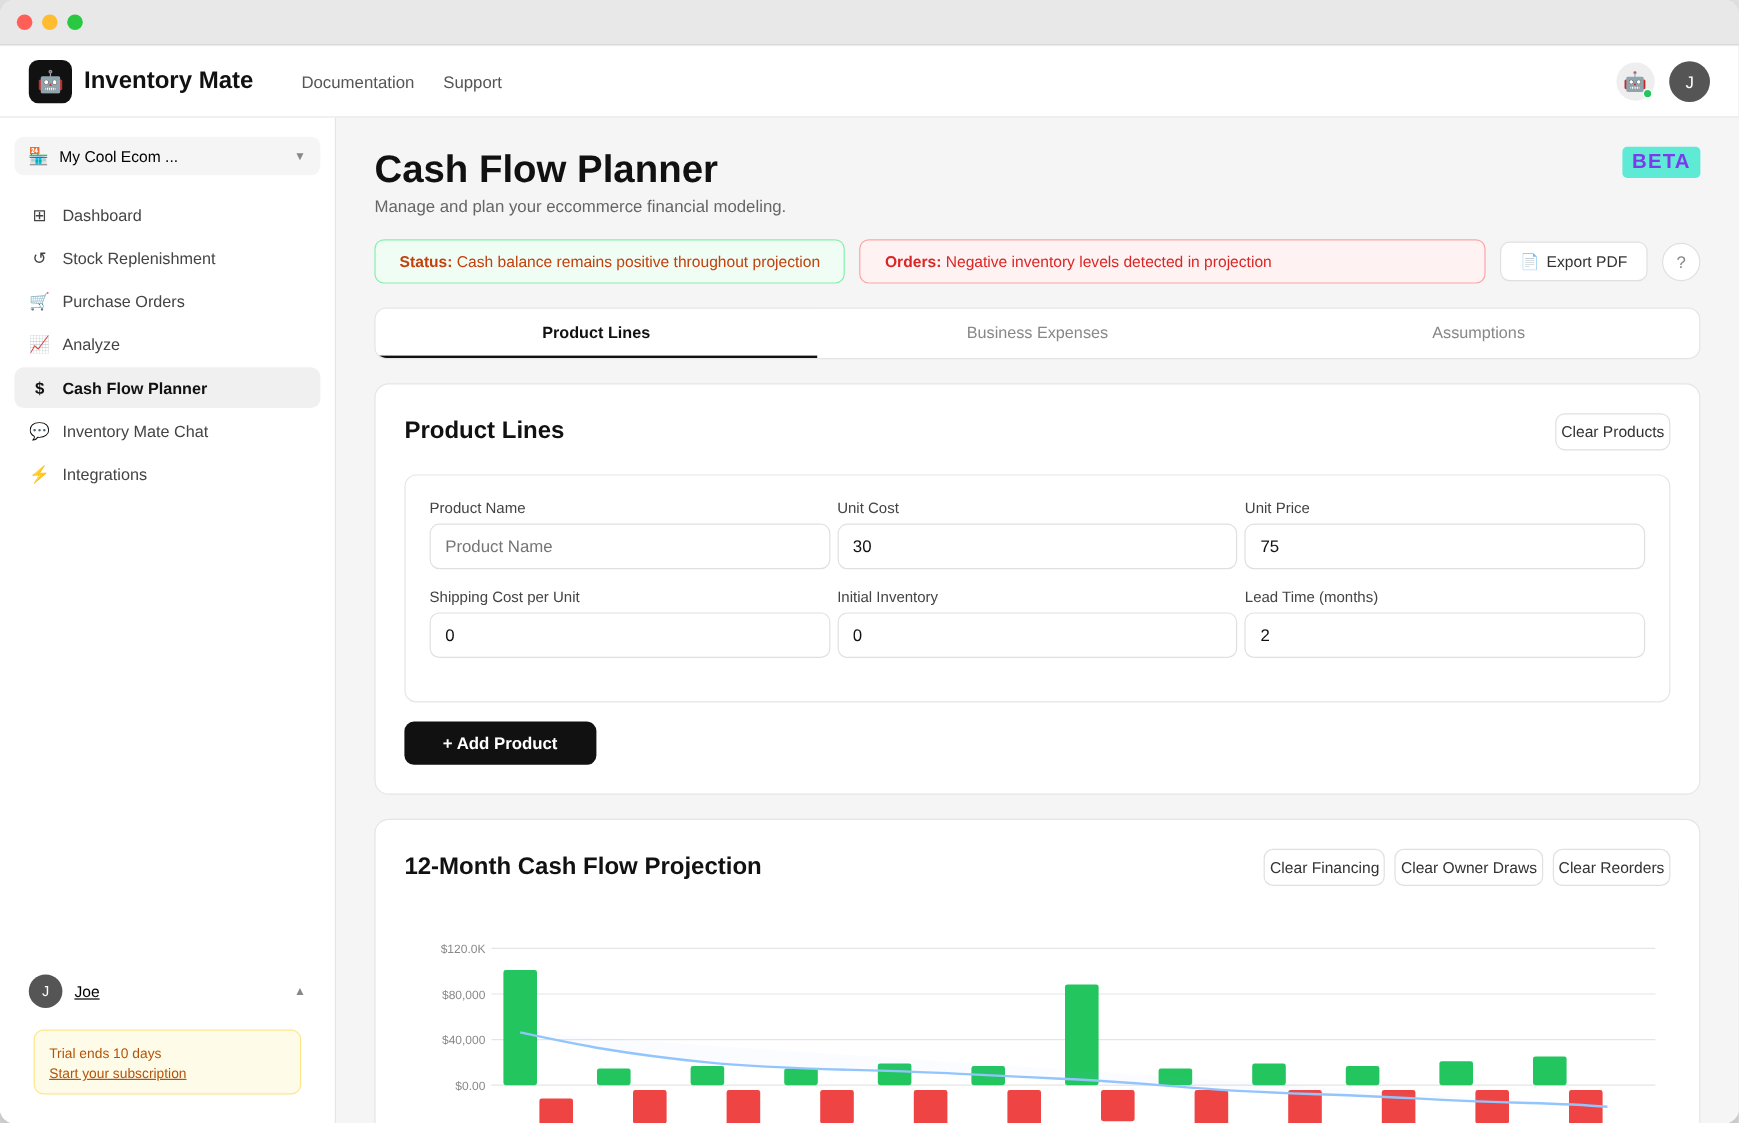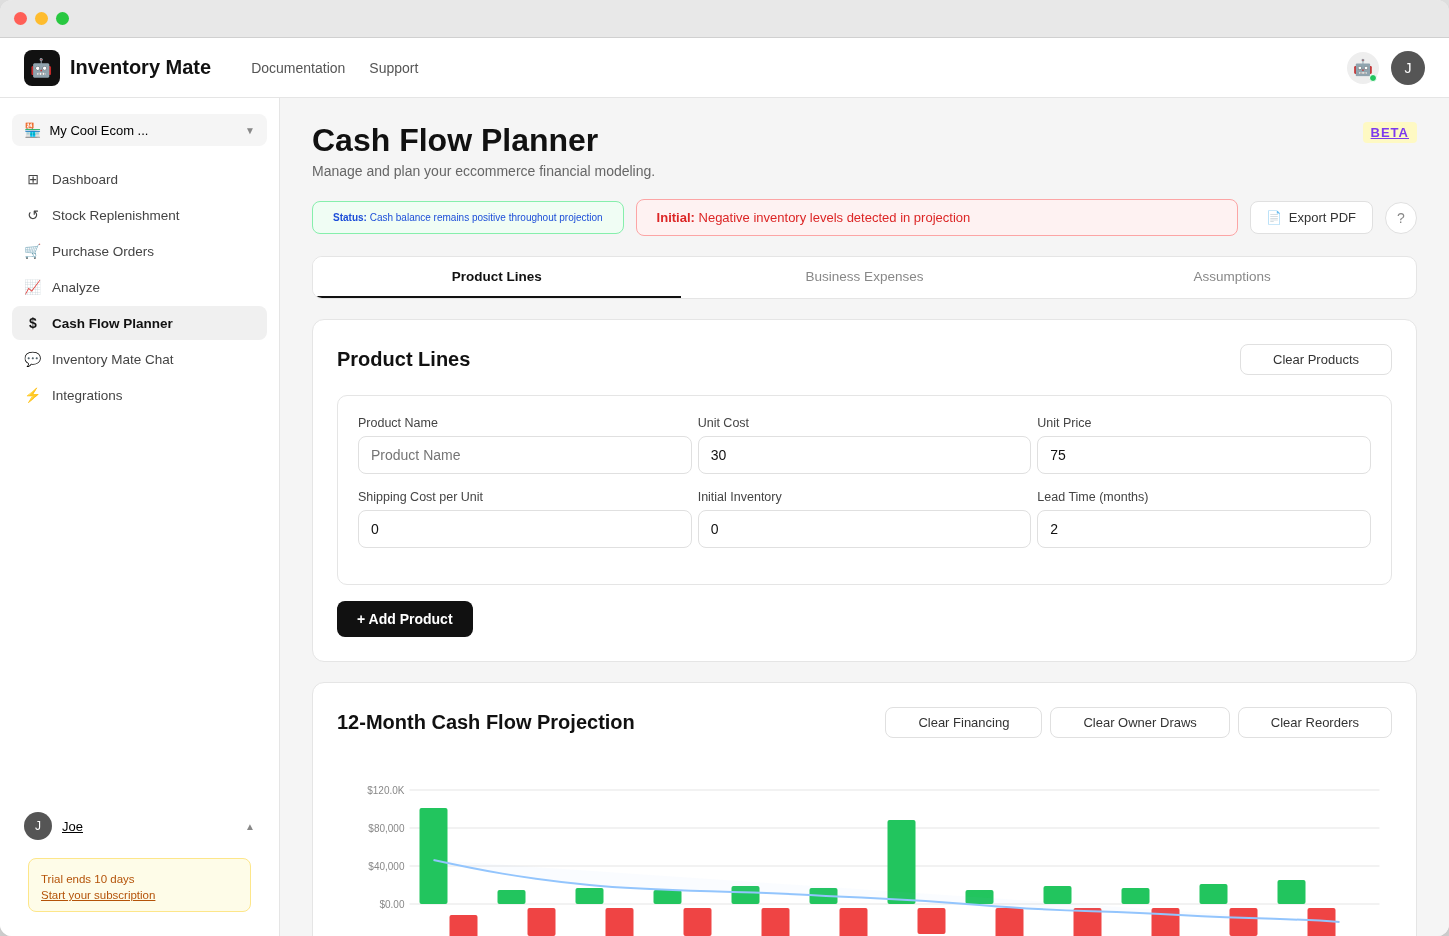"BETA" .beta-badge { background: #fef9c3 -> #5eead4; font-size: 13px -> 17px; text-decoration: underline -> none }
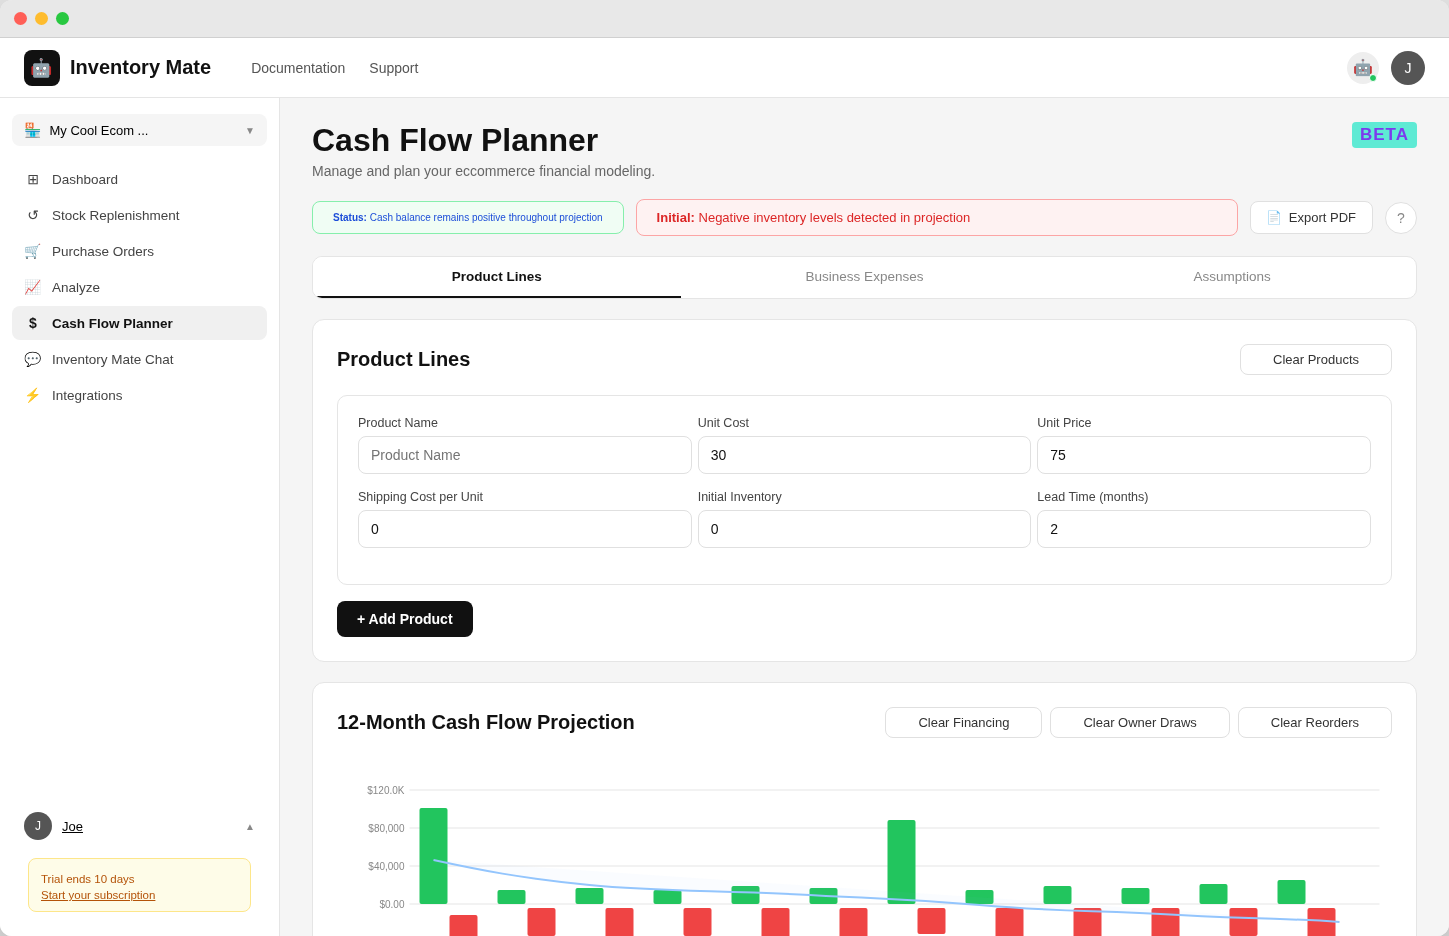"Status: Cash balance remains positive" .status-ok { color: #1d4ed8 -> #c2410c; font-size: 10px -> 13px }
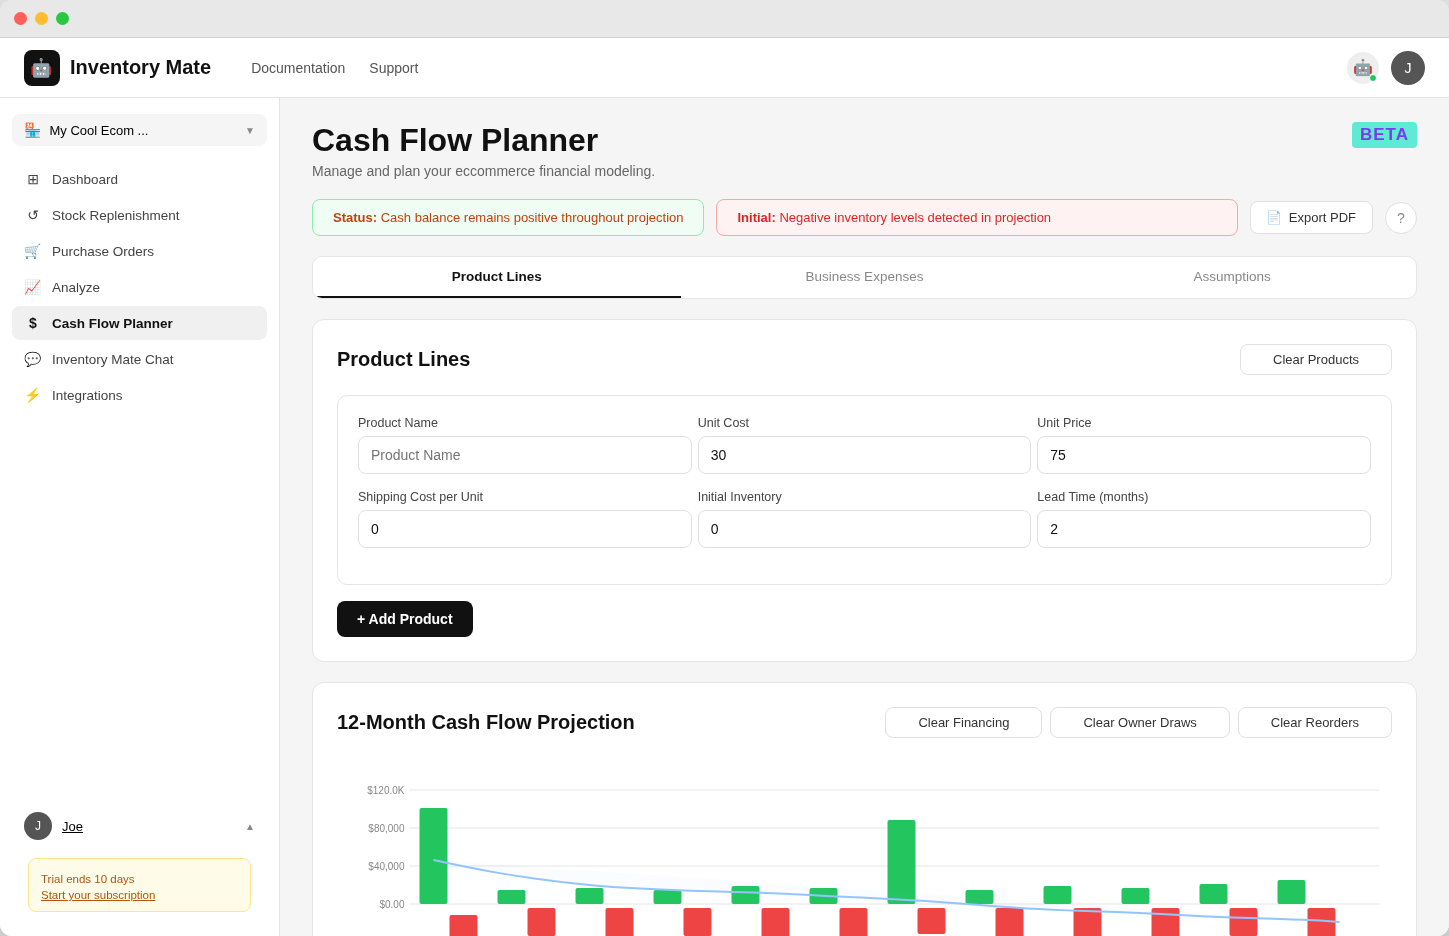"Initial:" strong { text: Initial -> Orders }
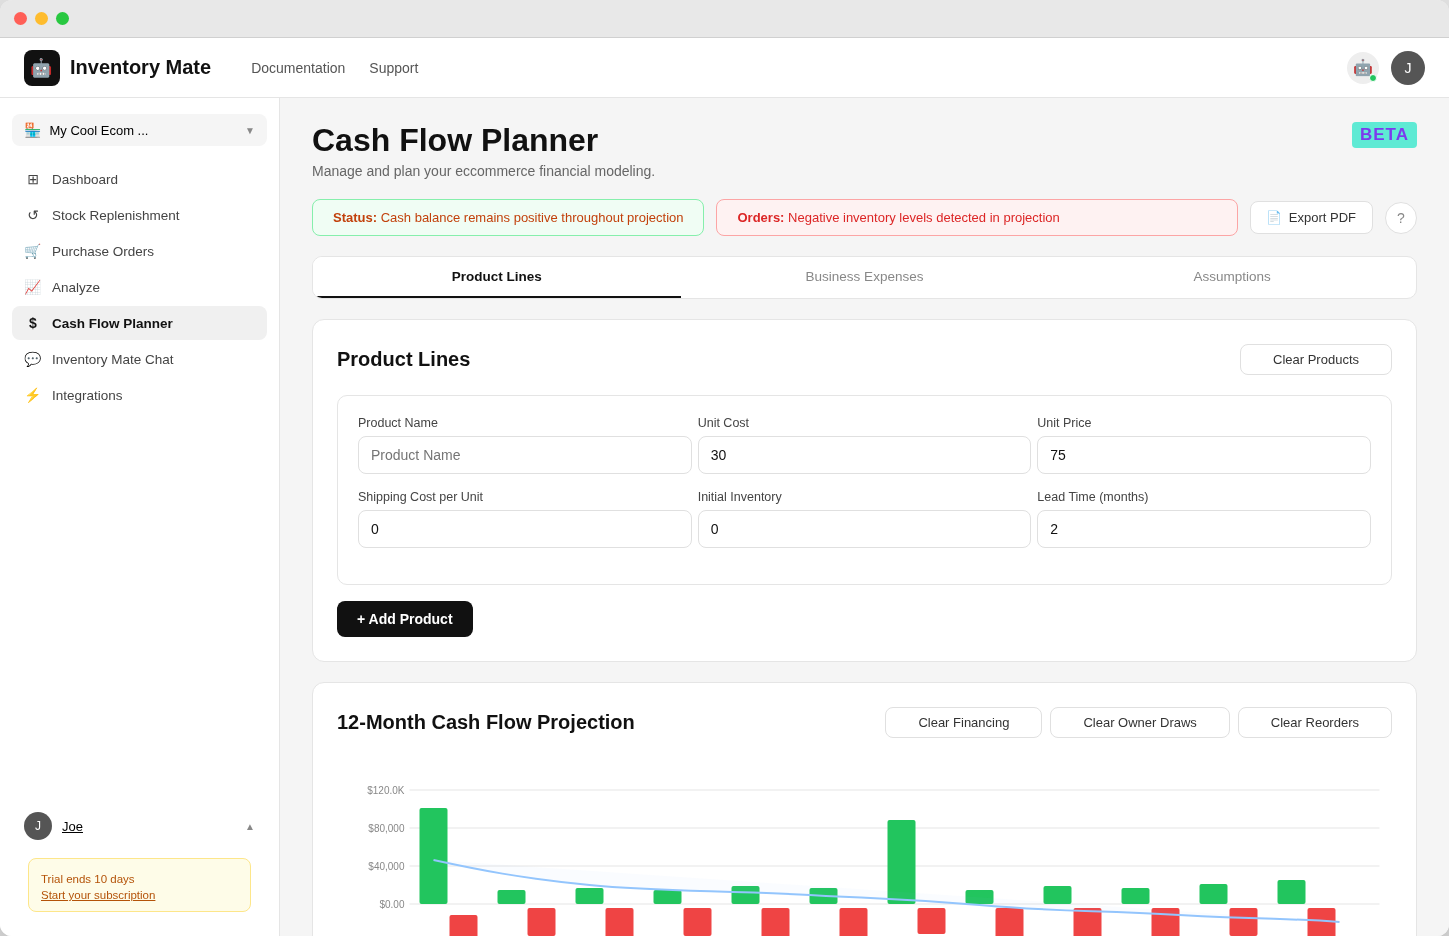"Clear Products" .clear-btn { padding: 7px 32px -> 7px 4px }
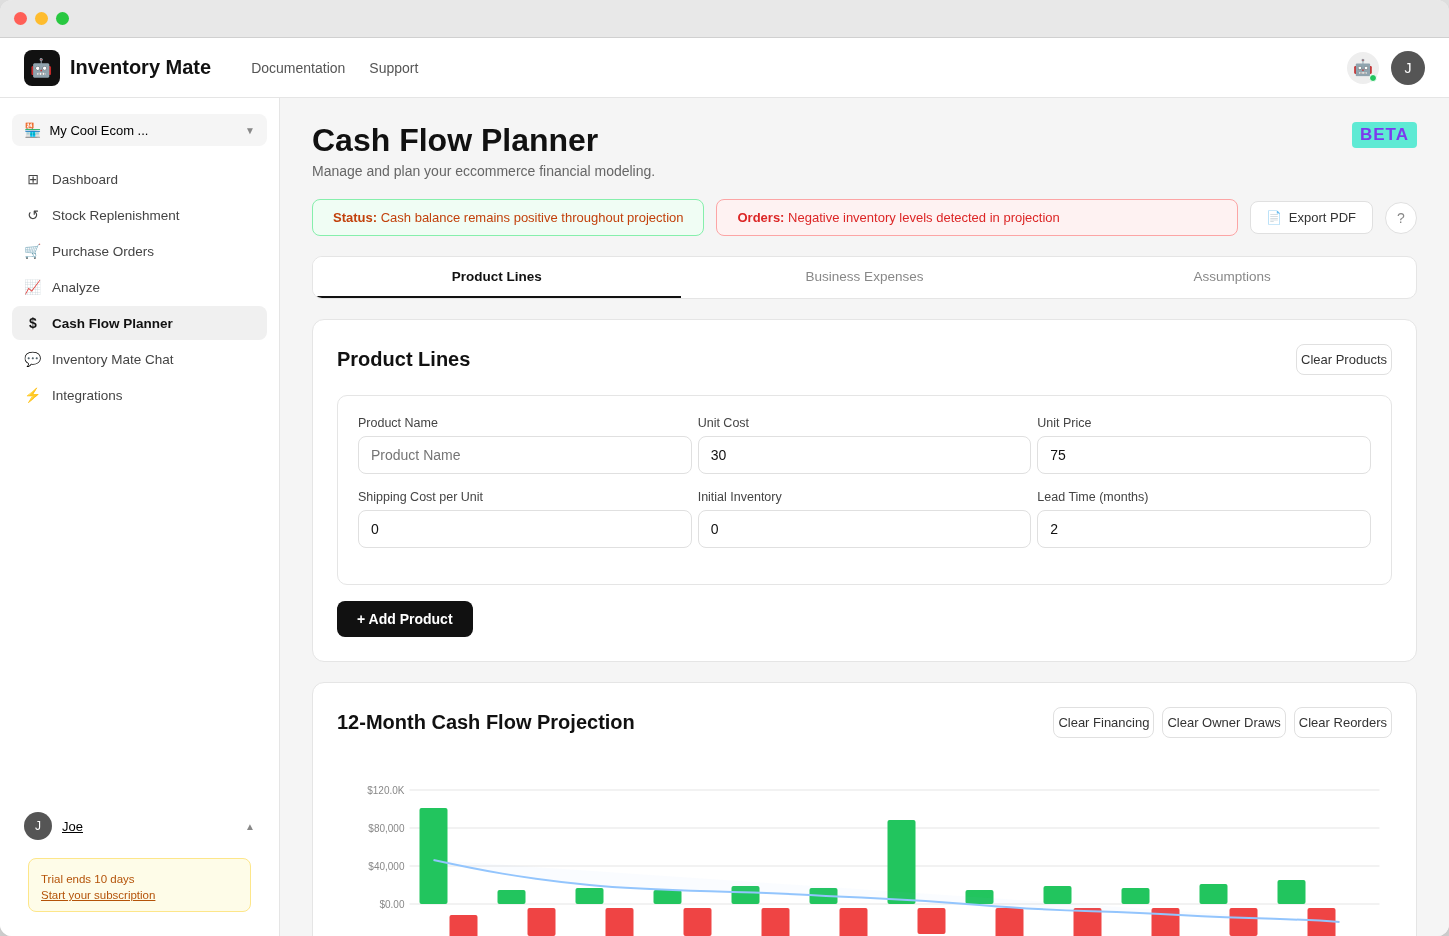"+ Add Product" .add-btn { padding: 10px 20px -> 10px 32px }
